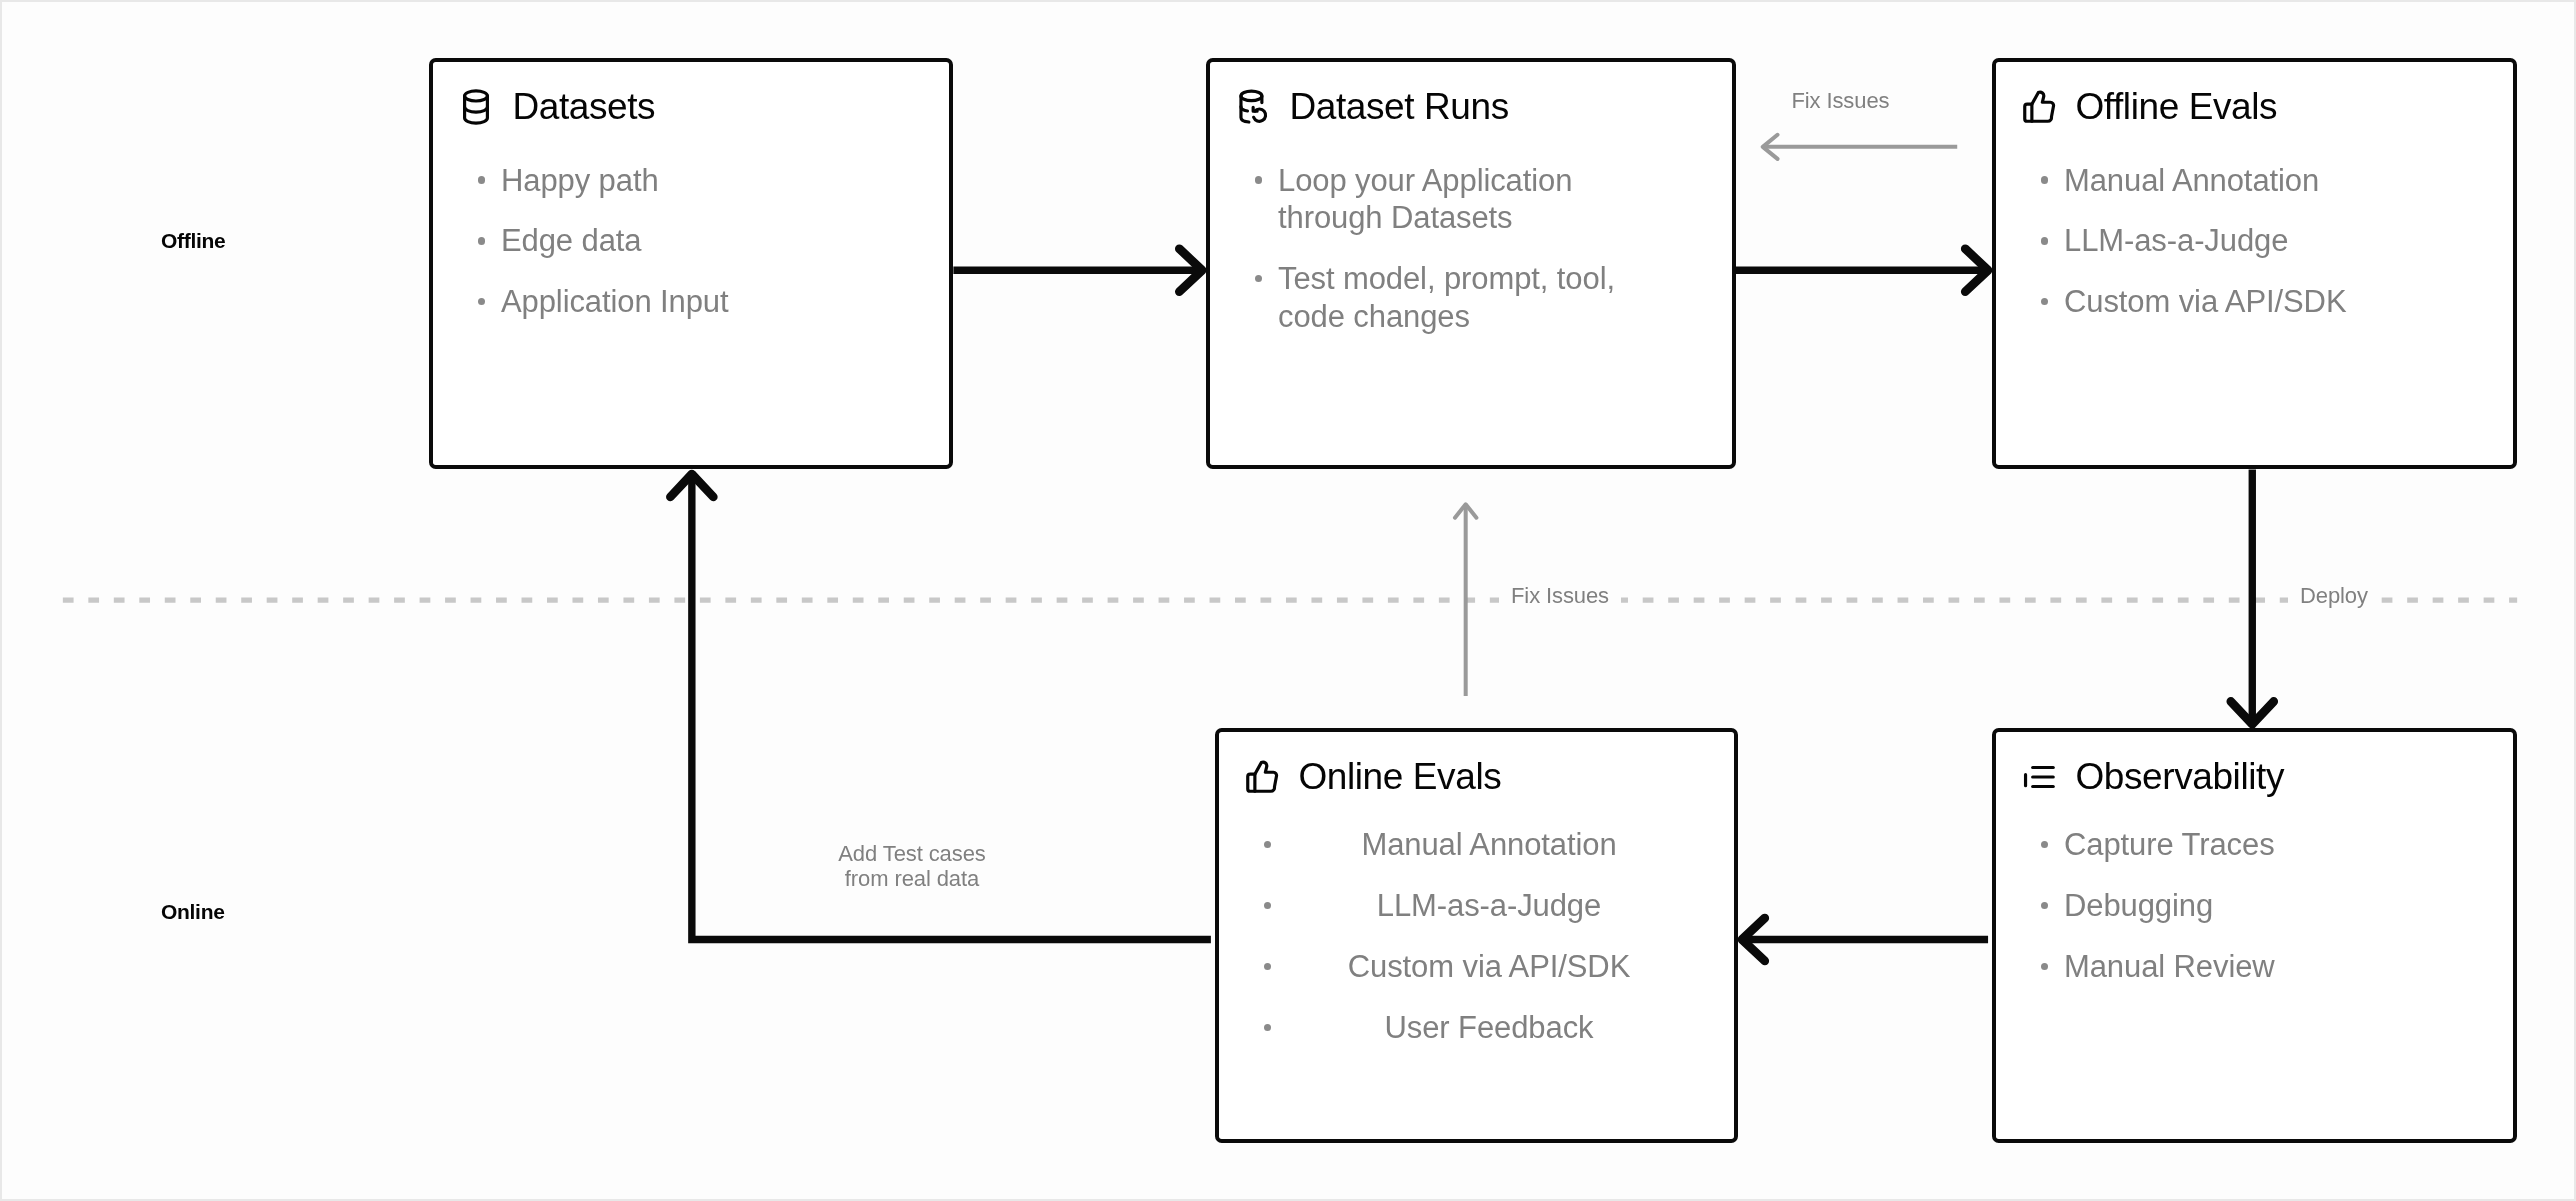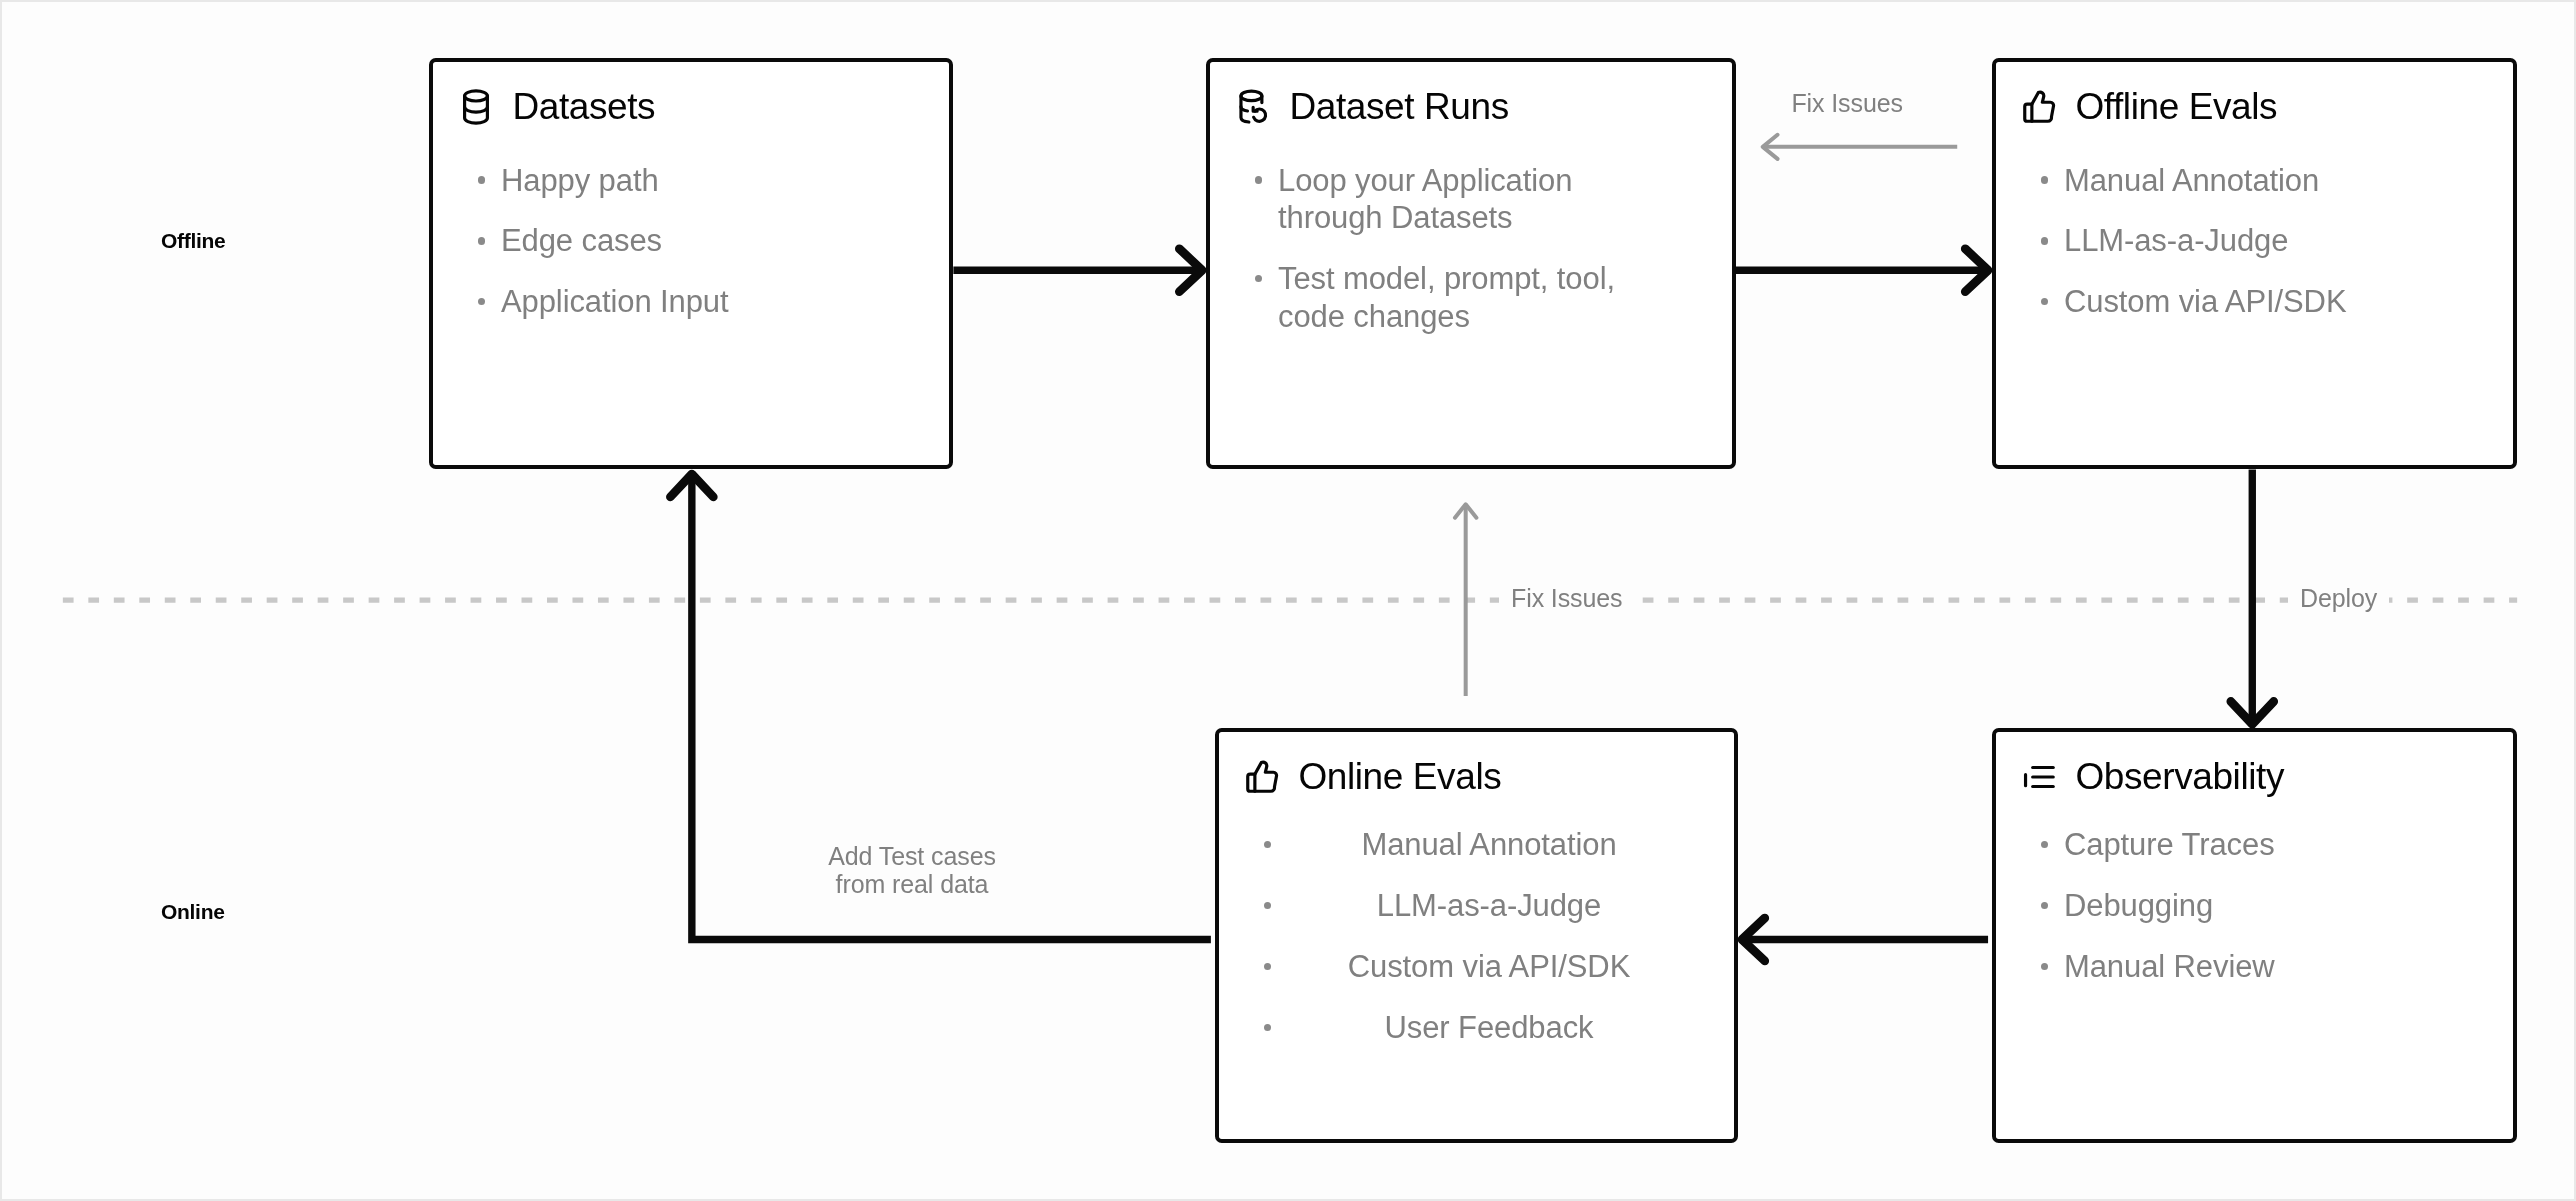"Fix Issues" .edge-label { font-size: 25px -> 22px }
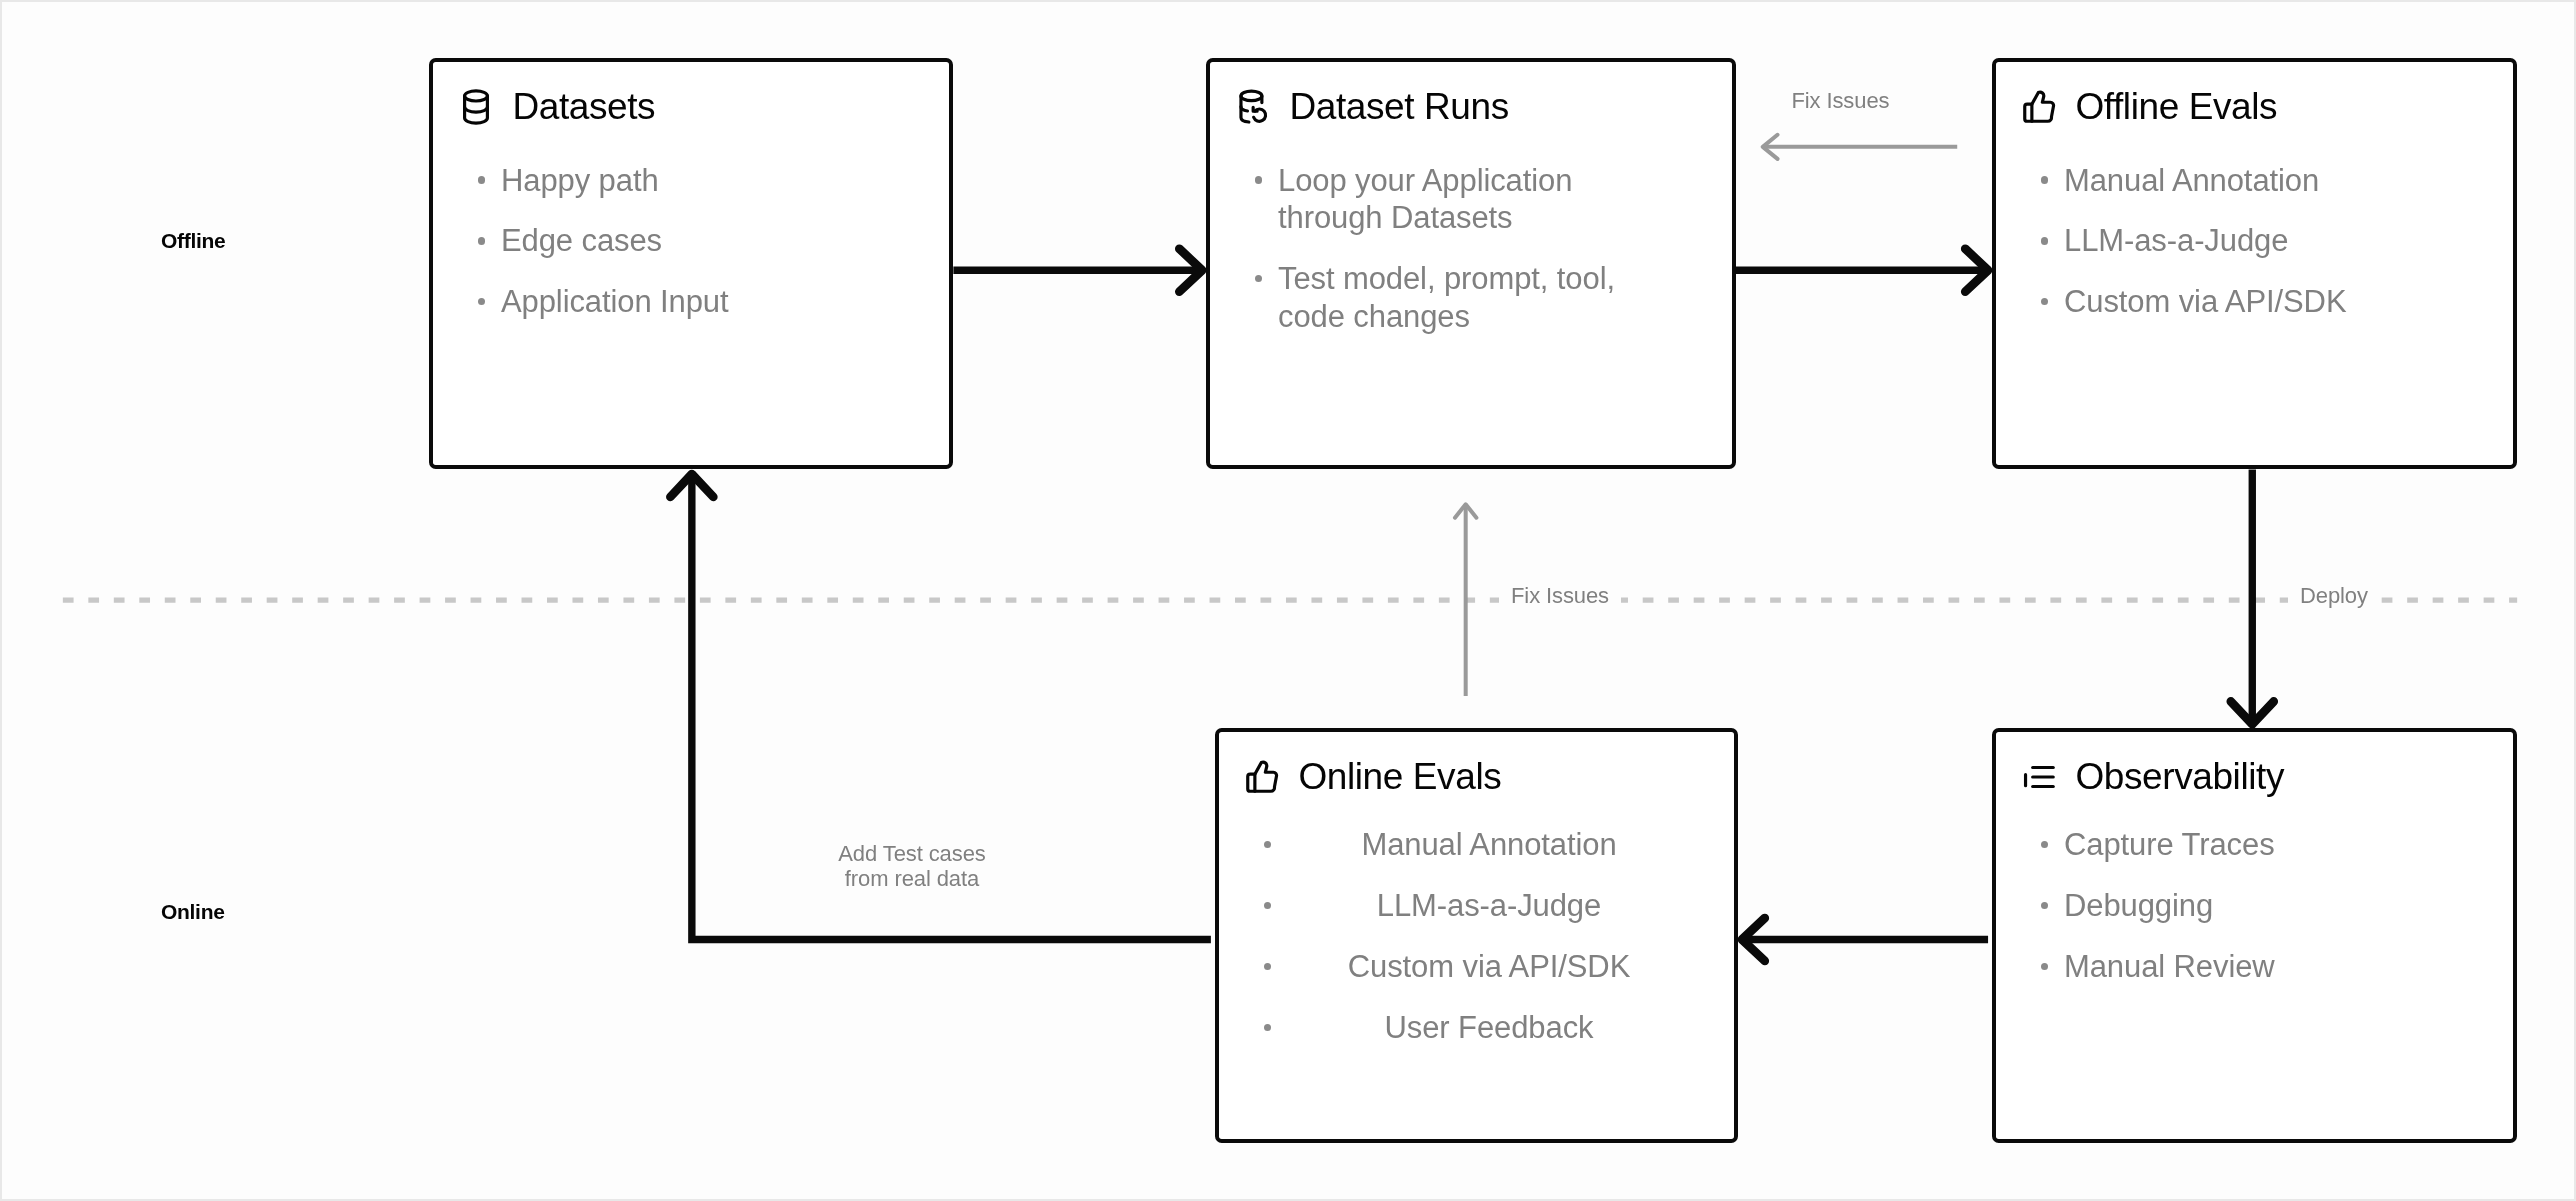"Edge cases" li { text: cases -> data }
